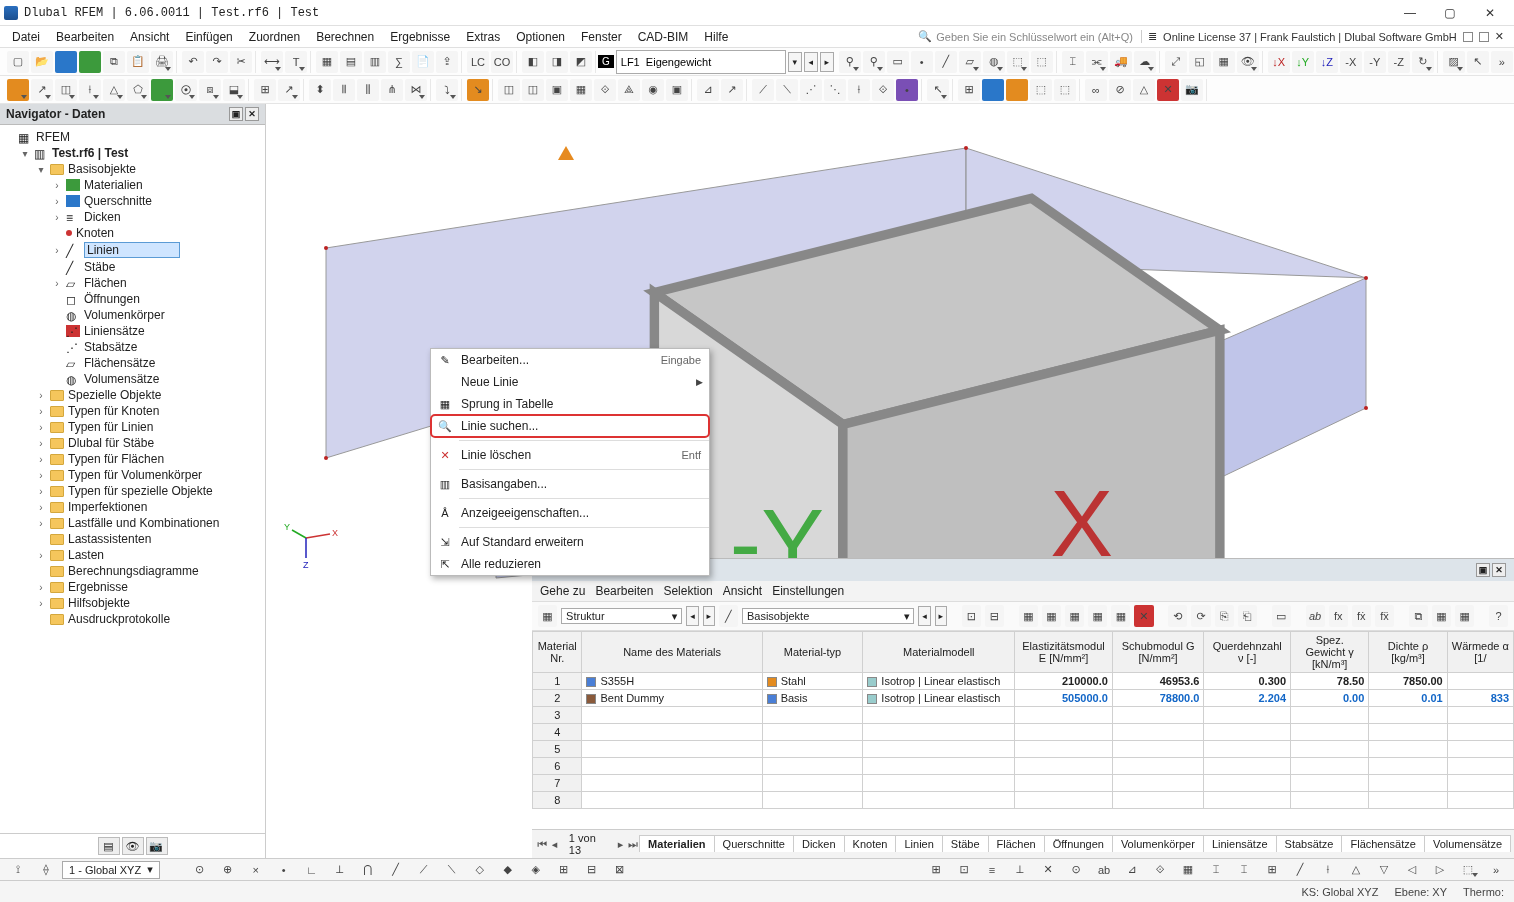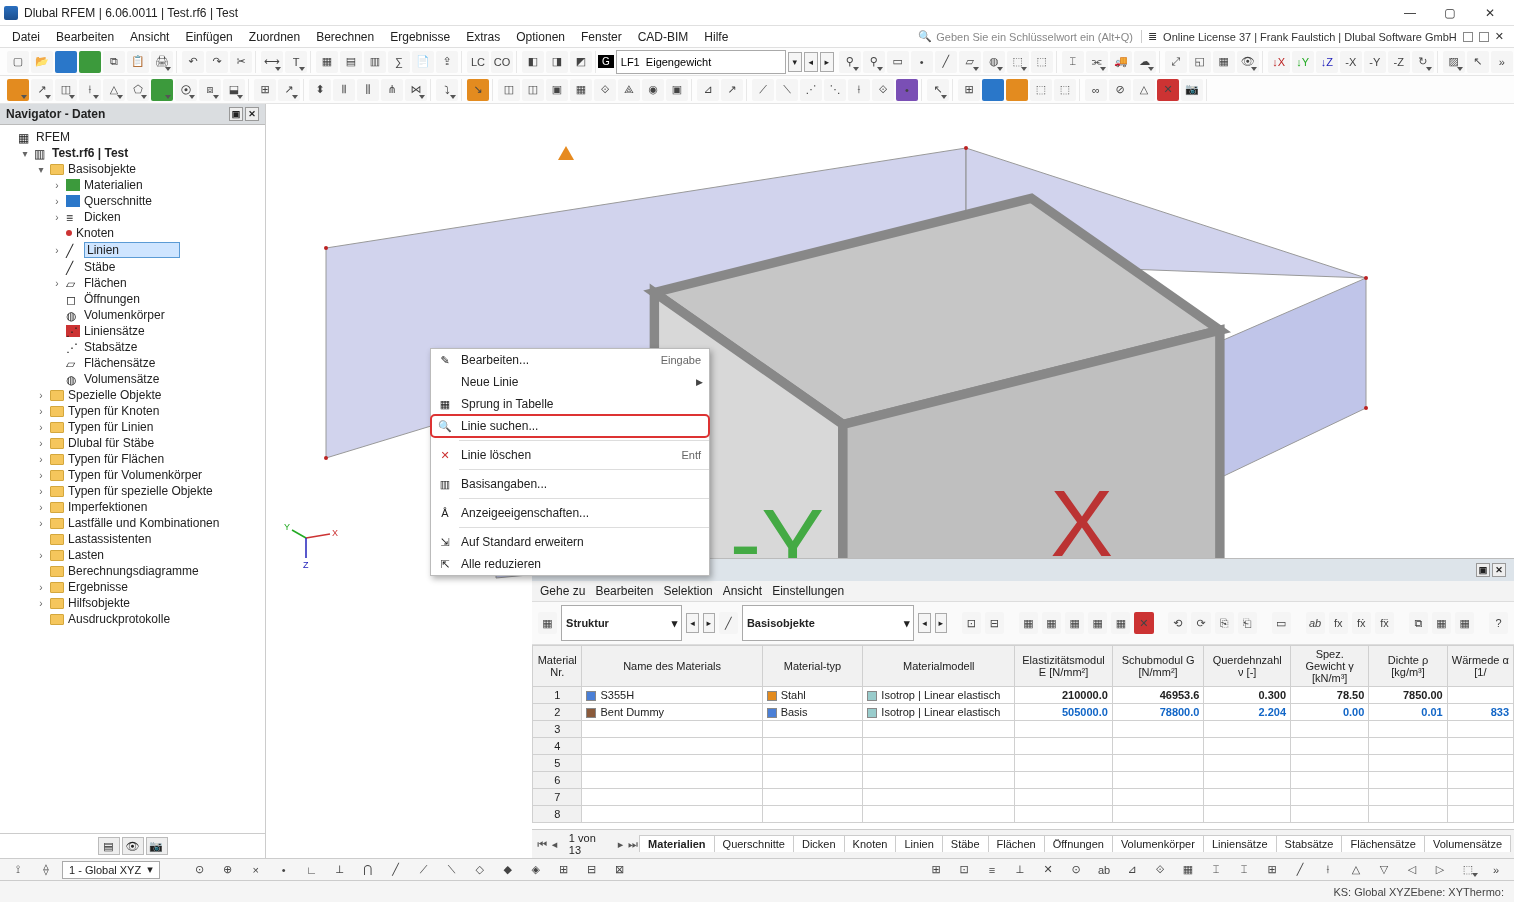"Dlubal RFEM | 6.06.0011 |" .titlebar .title { font-family: none -> Liberation Mono, monospace }
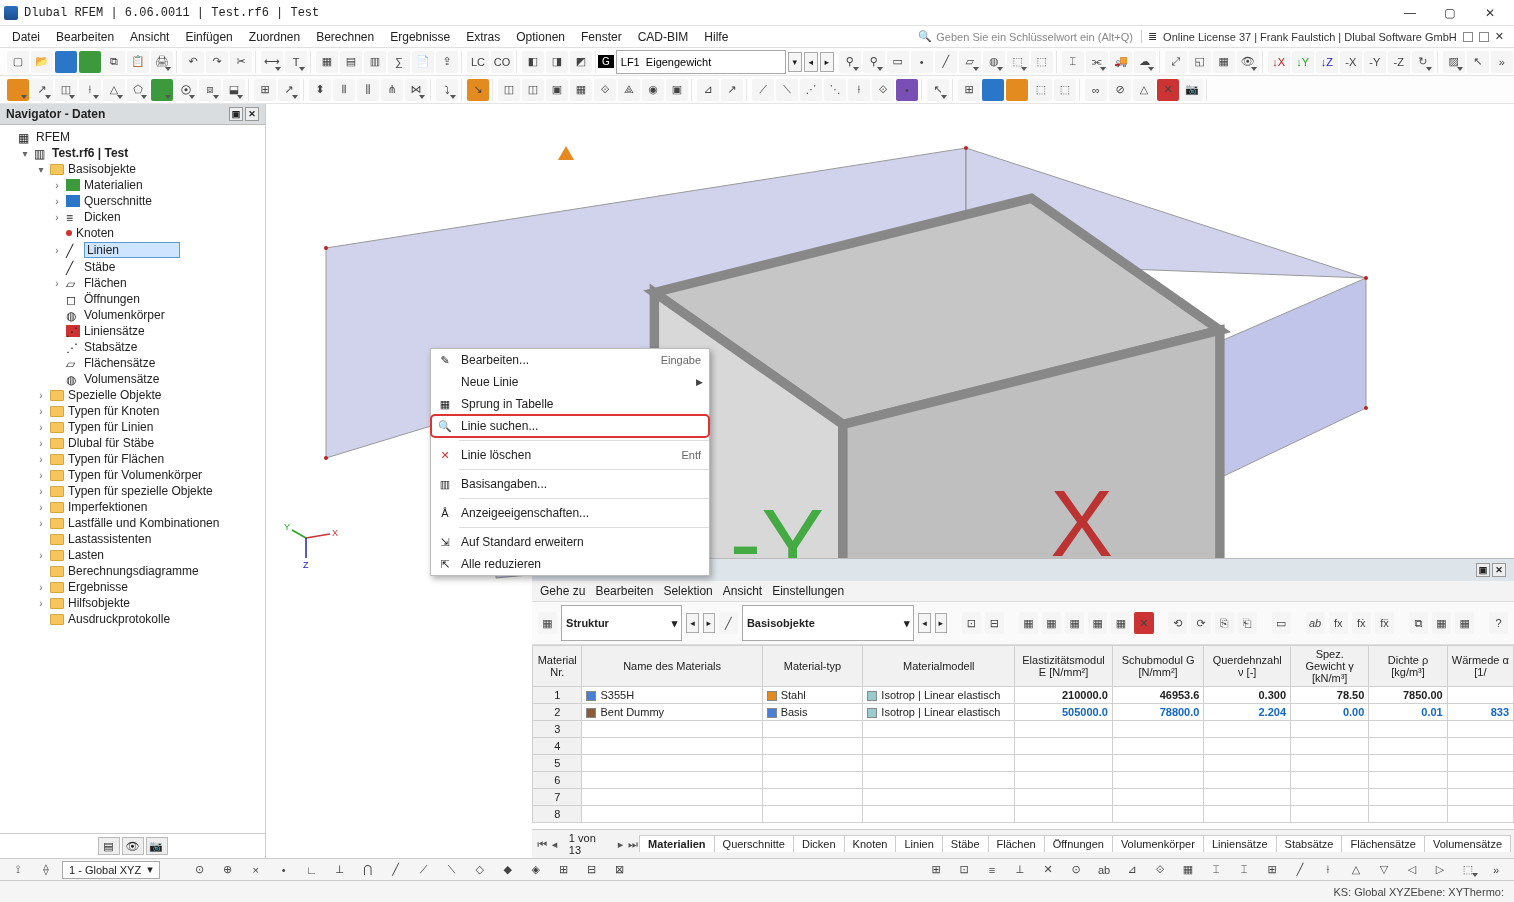"Struktur" .matpanel .combo { font-weight: bold -> none; height: 36px -> 16px }
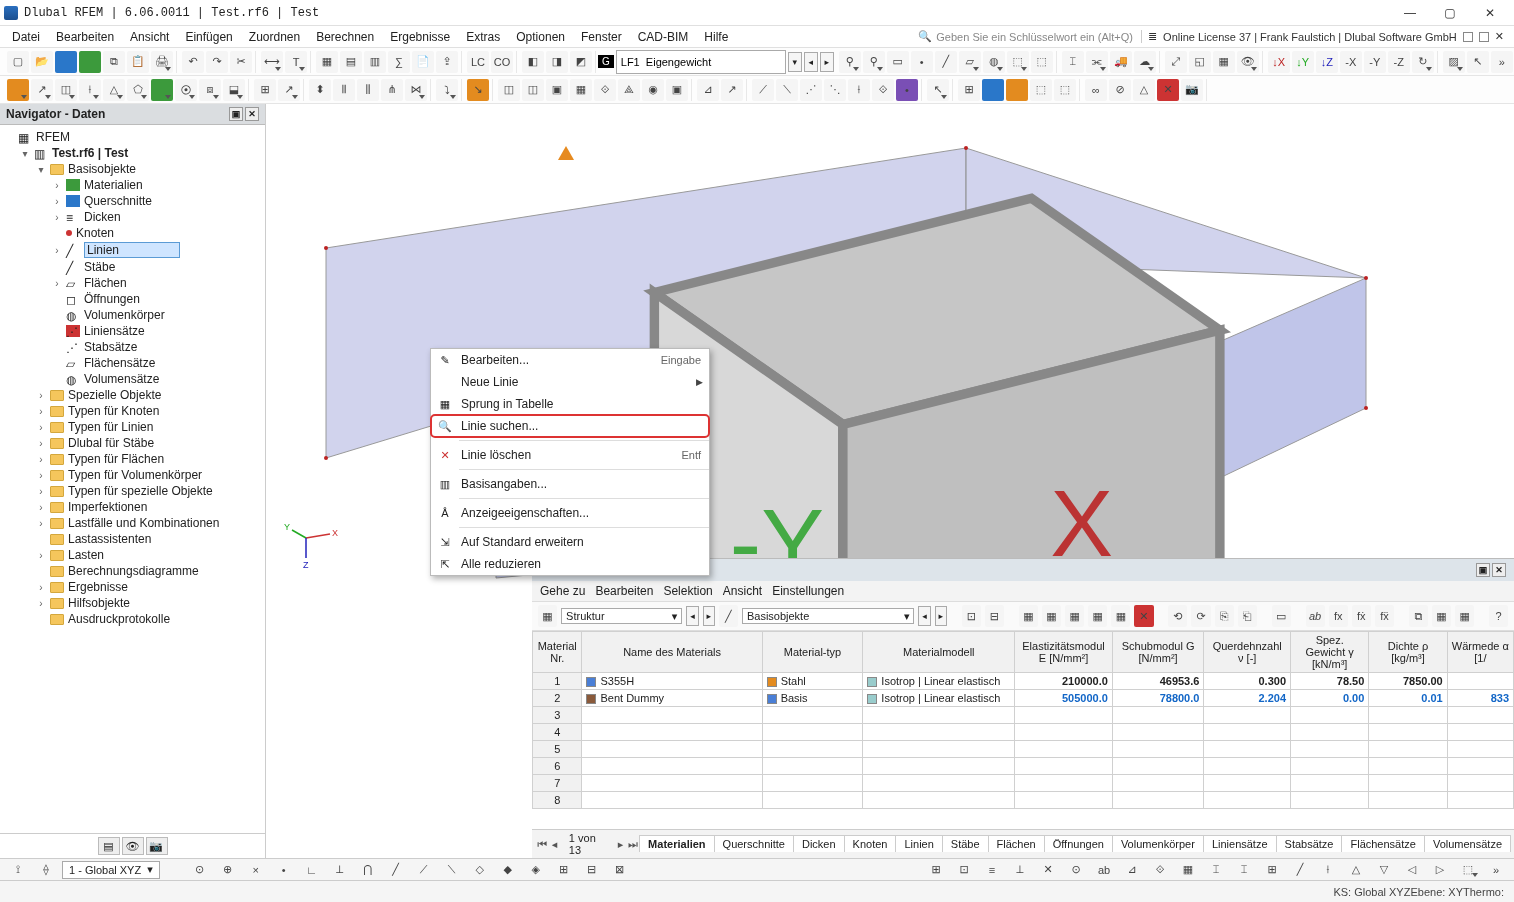"KS: Global XYZ" .status2 { gap: 0 -> 16px }
